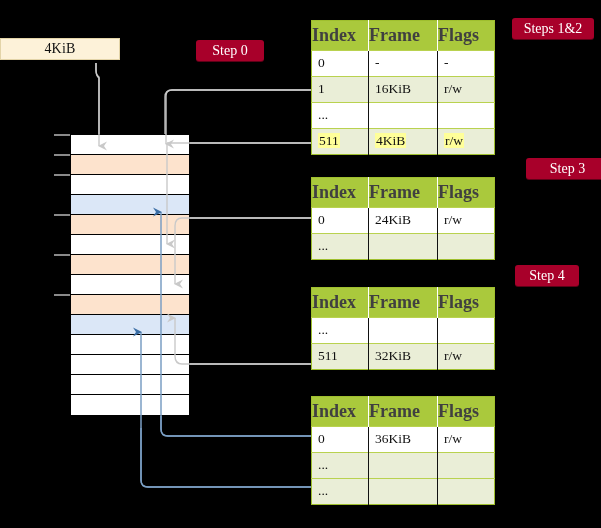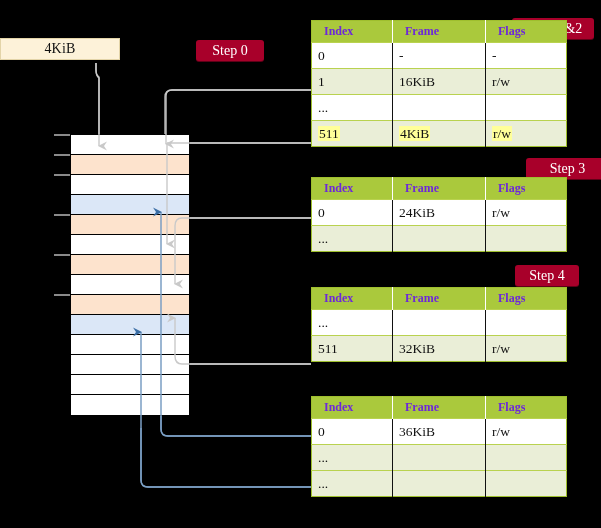"Index" .ptable th { color: #6d28d9 -> #404040; font-size: 12px -> 18px; padding: 3px 12px -> 3px 0 }
